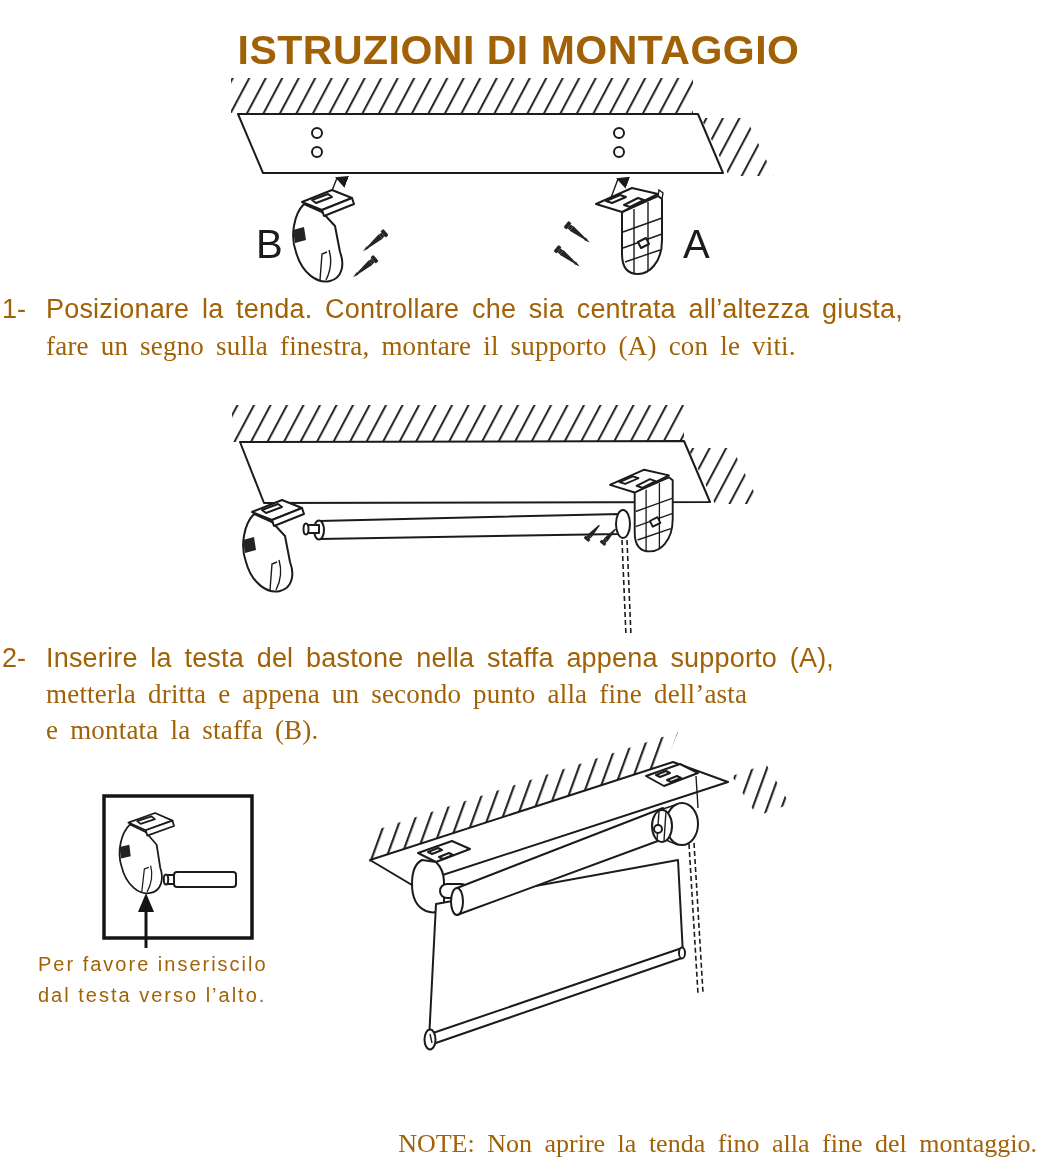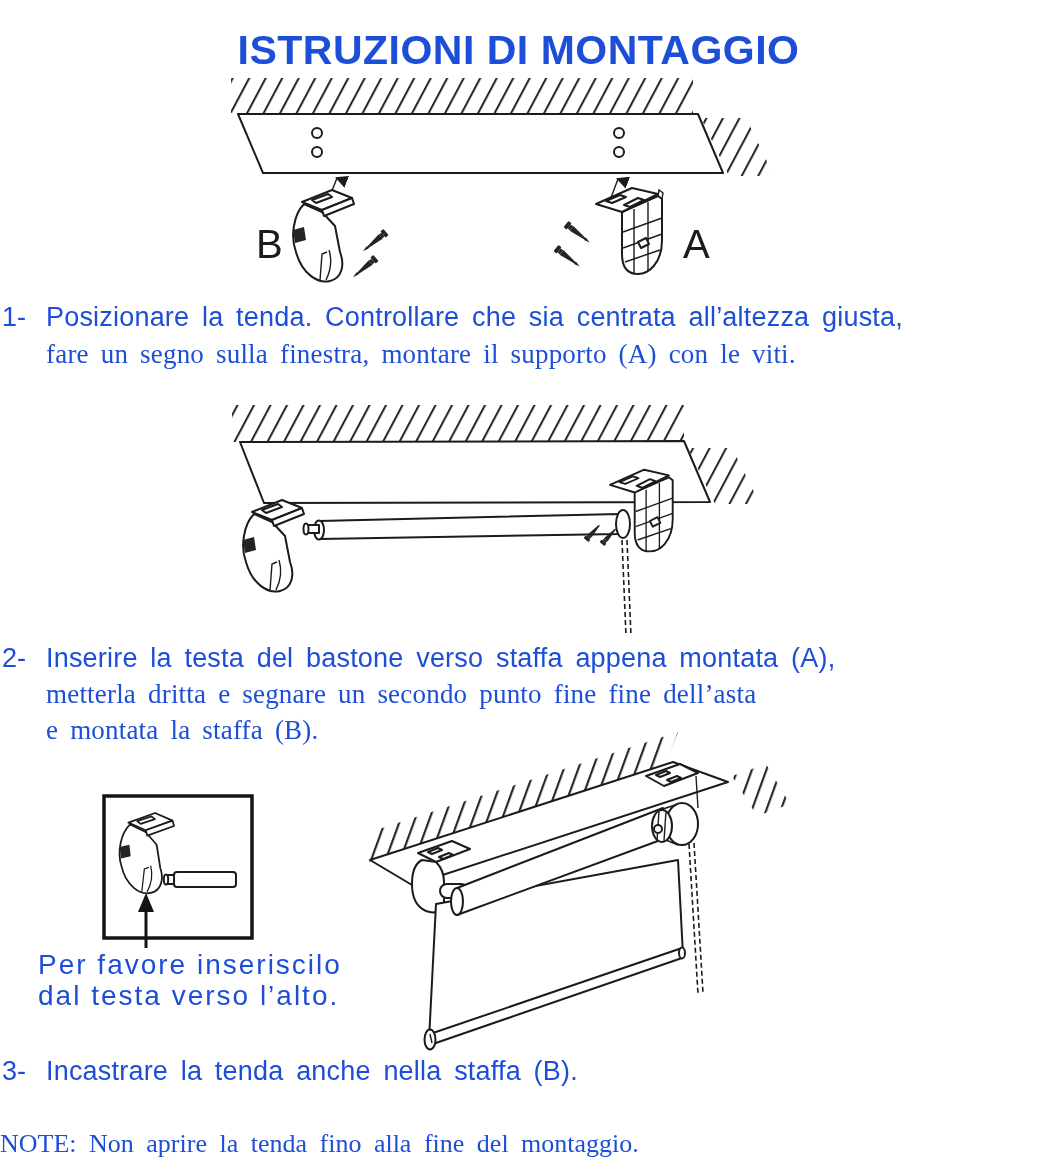"ISTRUZIONI DI MONTAGGIO" .page { color: #1d4ed8 -> #a16207 }
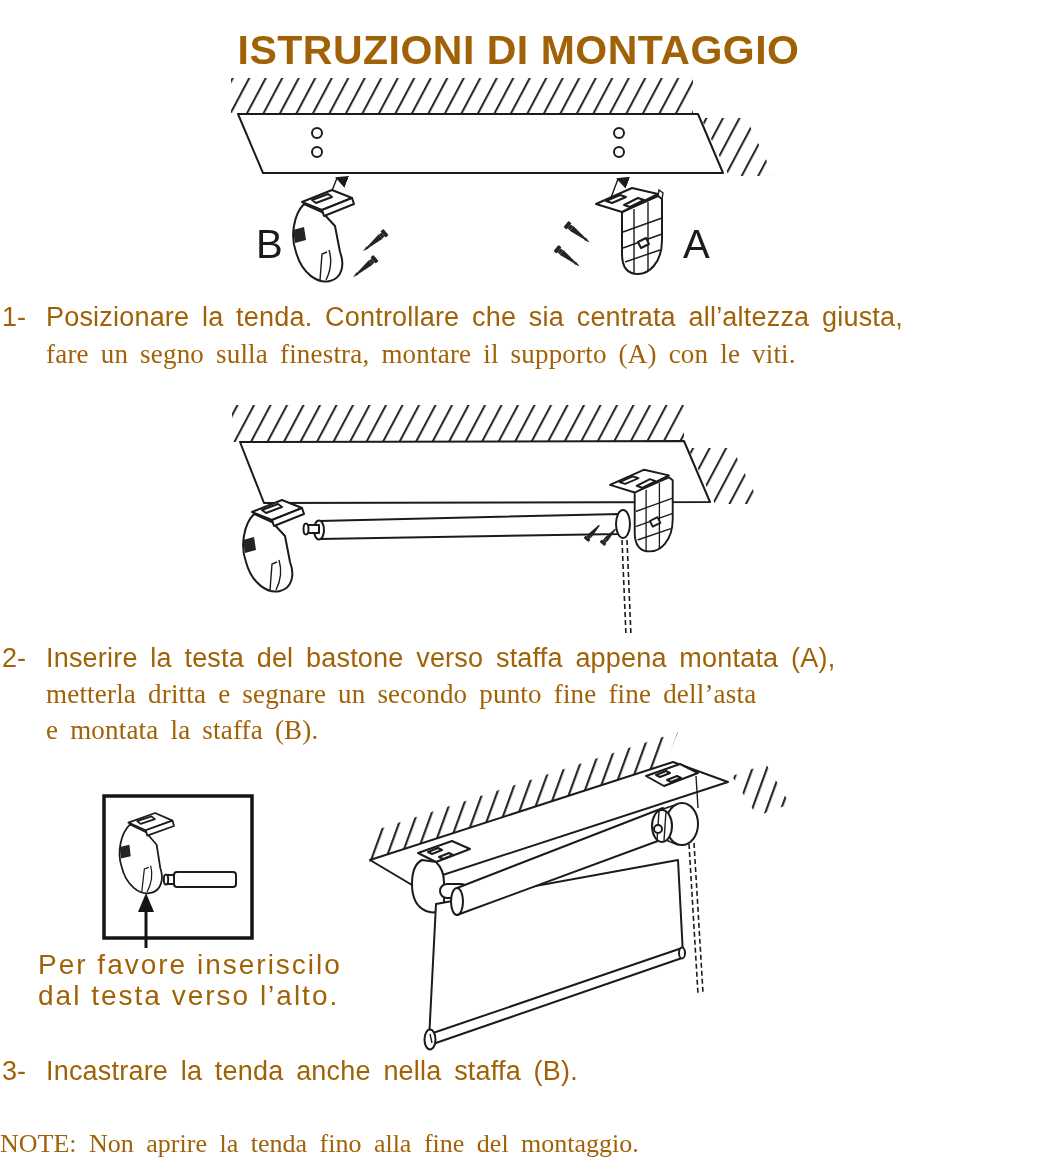"1- Posizionare la tenda. Controllare" #step1 { margin-top: 8px -> none }
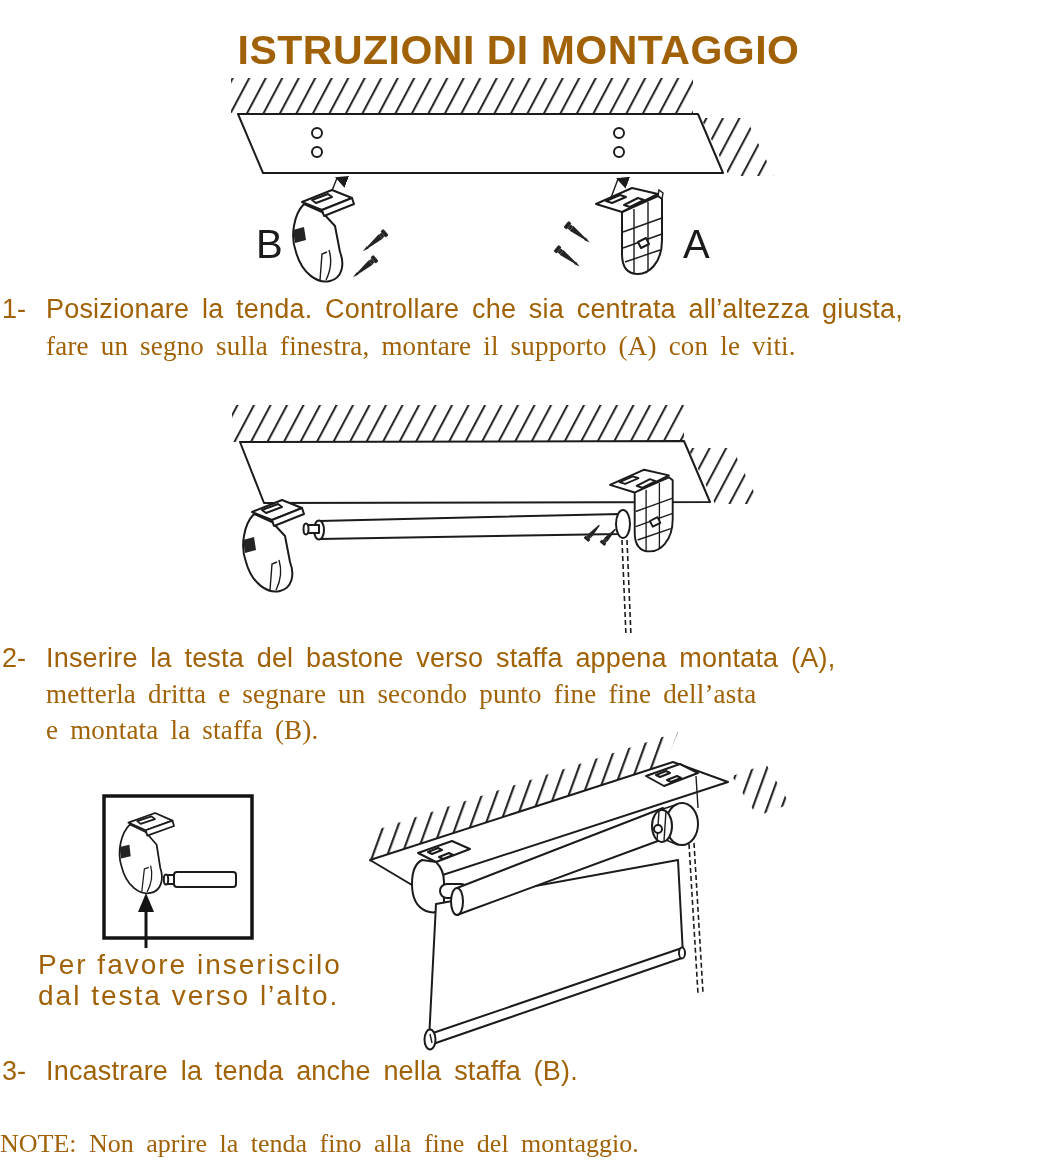"Inserire la testa del bastone" span { text: verso staffa appena montata -> nella staffa appena supporto }
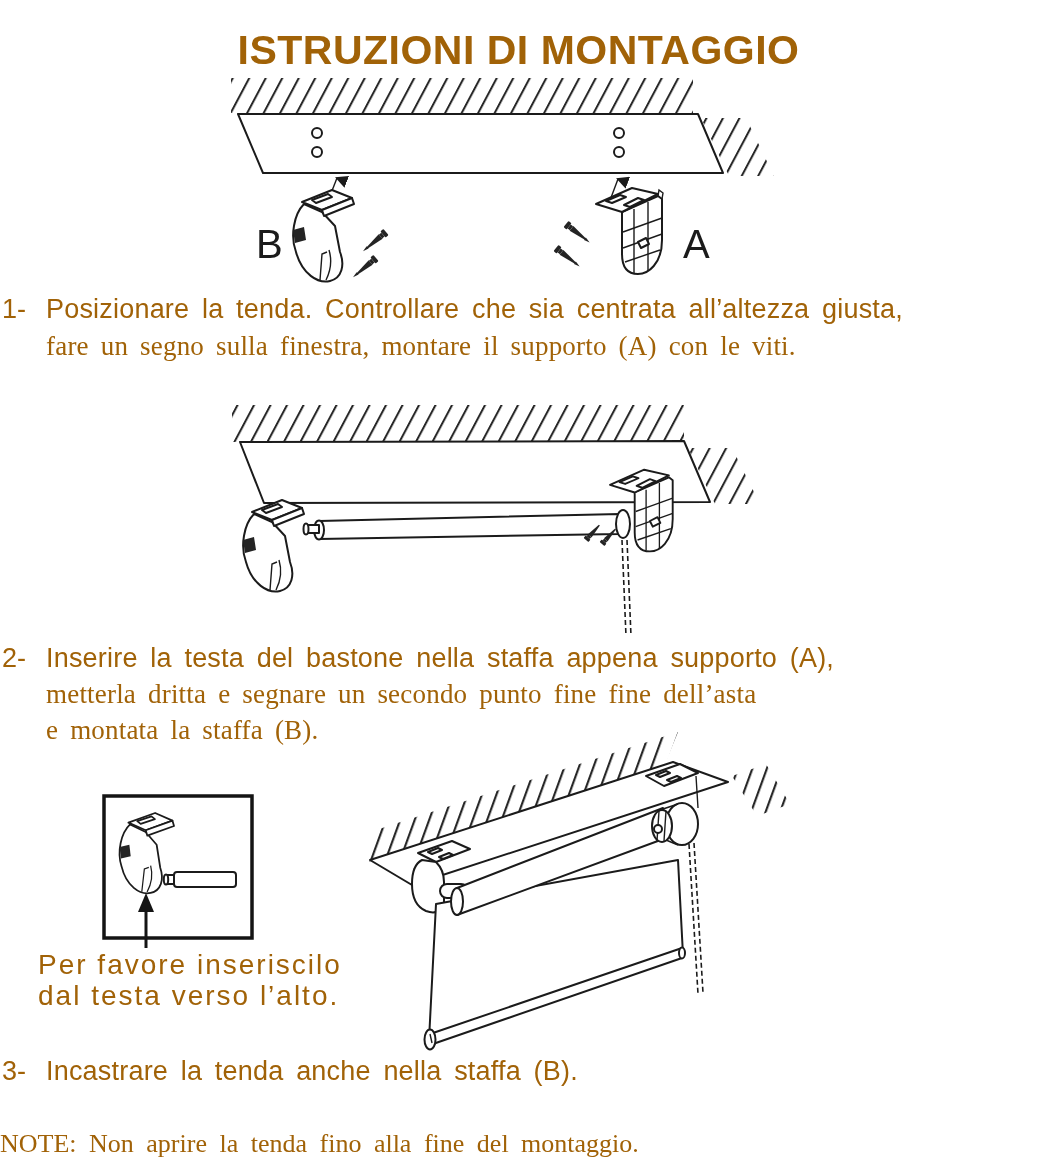"metterla dritta e segnare un" div.cont { text: segnare un secondo punto fine -> appena un secondo punto alla }
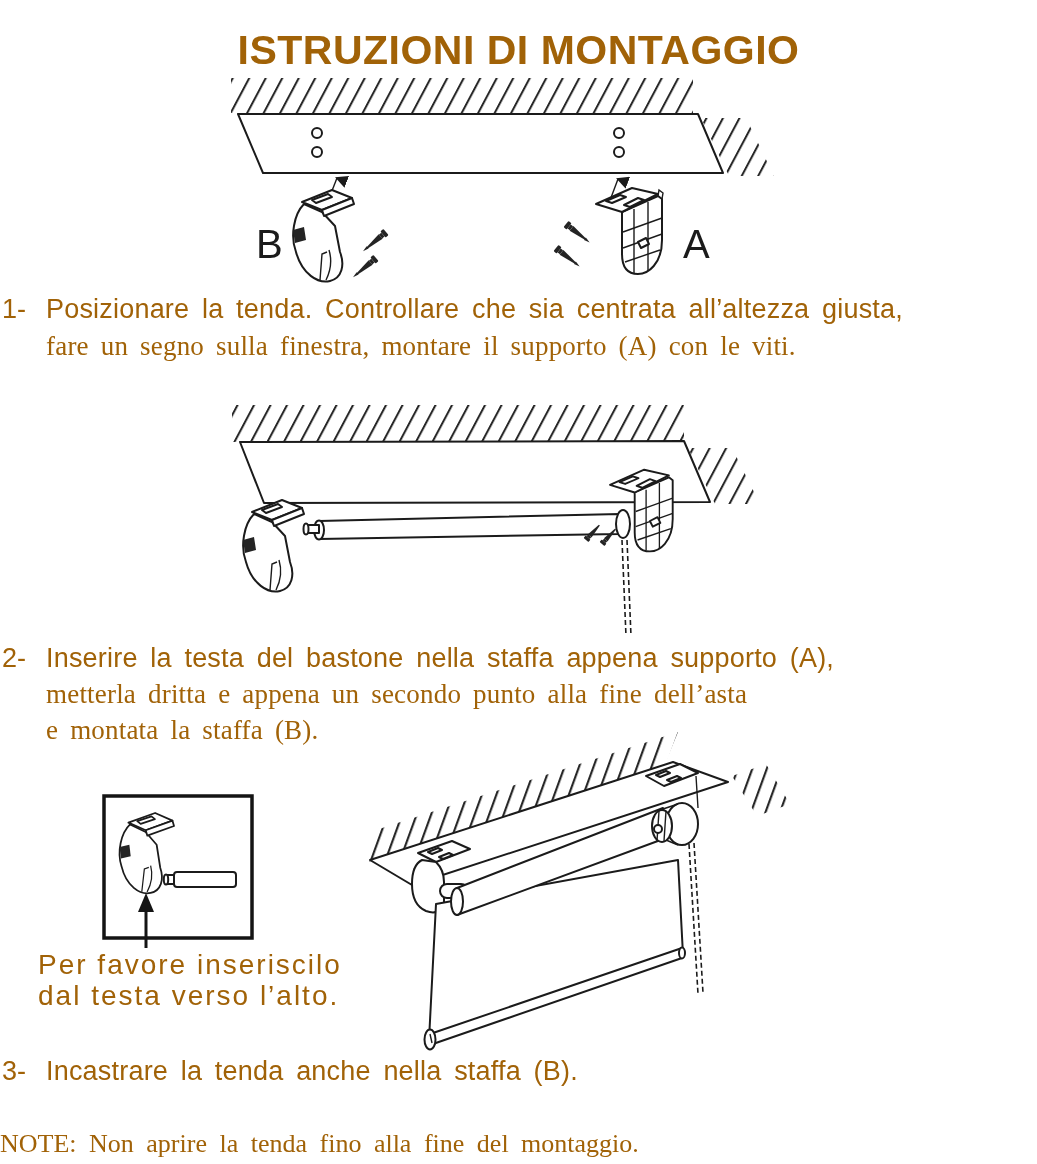"Per favore inseriscilo" .caption { font-size: 28px -> 20px }
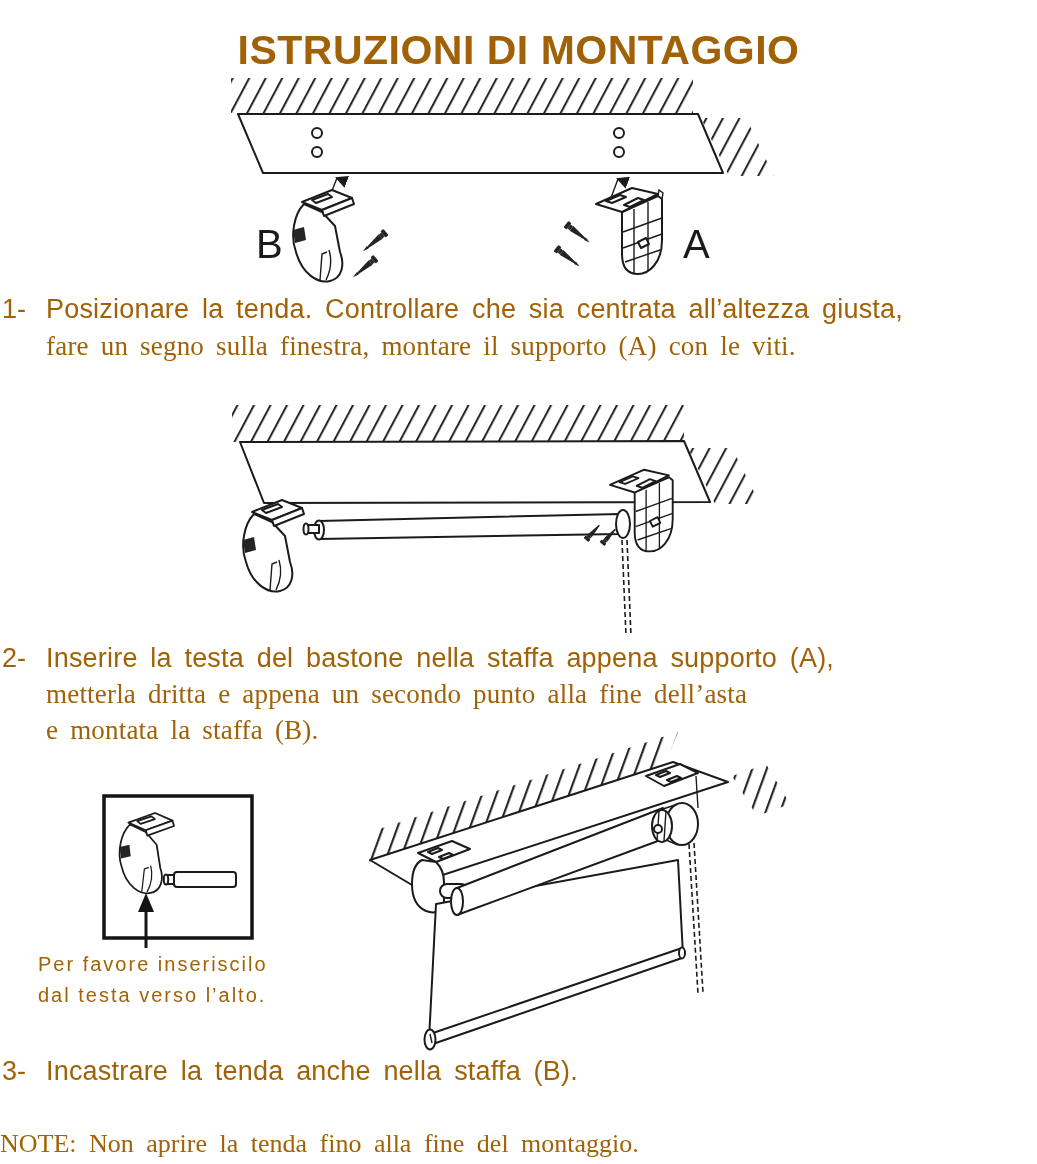"3- Incastrare la tenda anche" div.step { html: <div> <div><span>3-</span><span>Incastrare la tenda anche nella staffa (B).</span></div> </div> -> none }
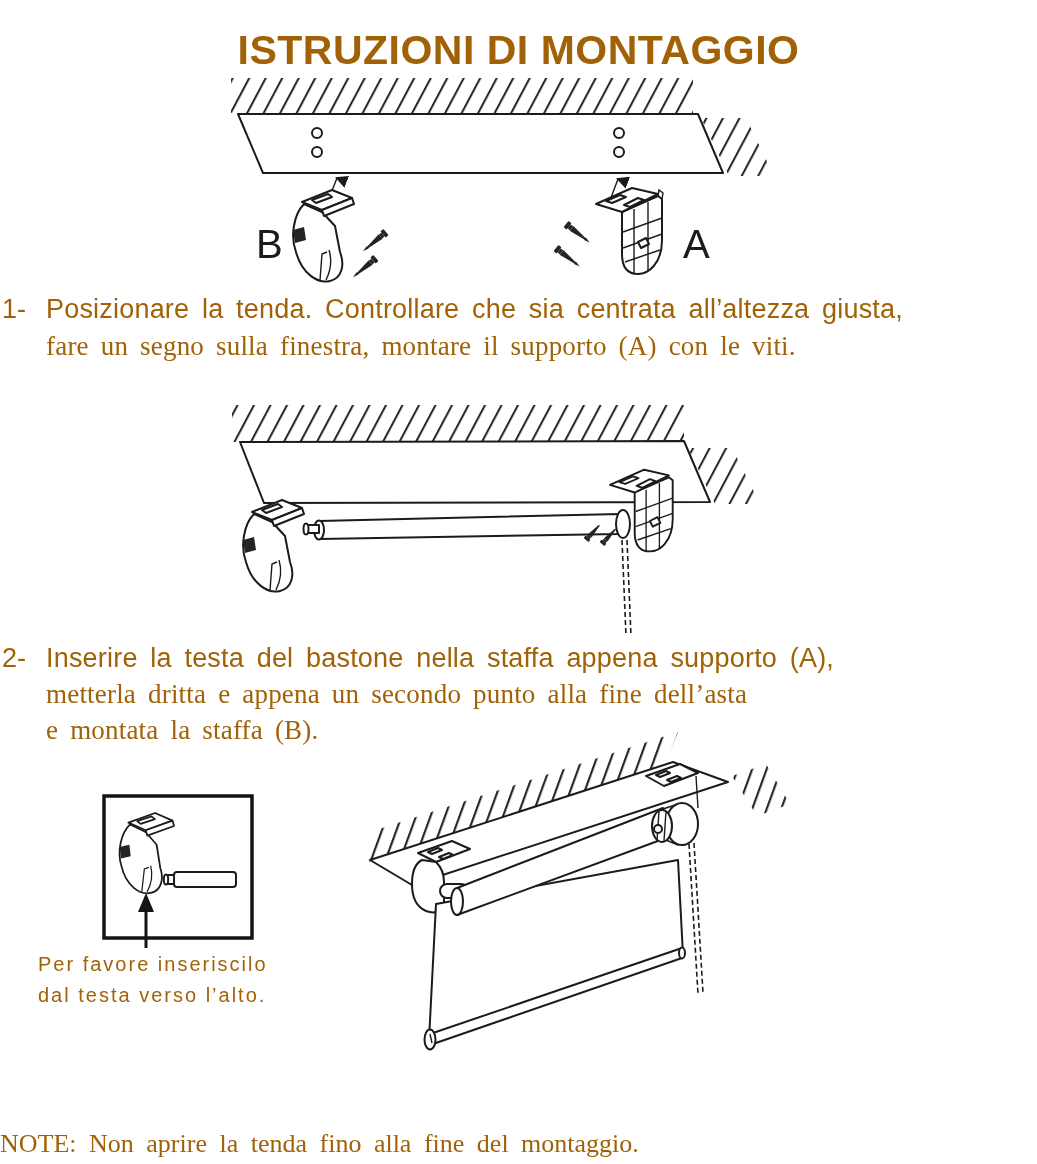"NOTE: Non aprire la tenda" .note { text-align: left -> right }
